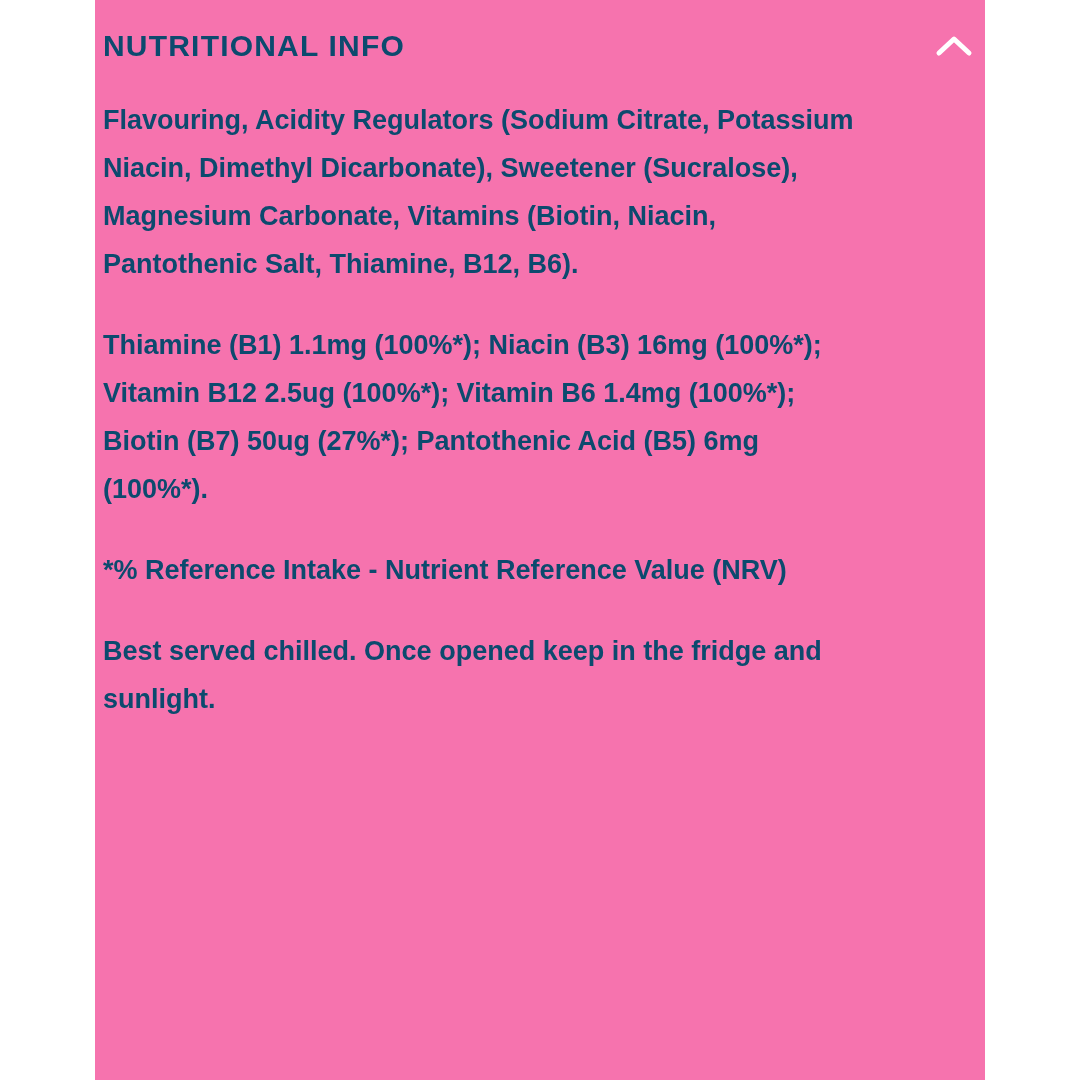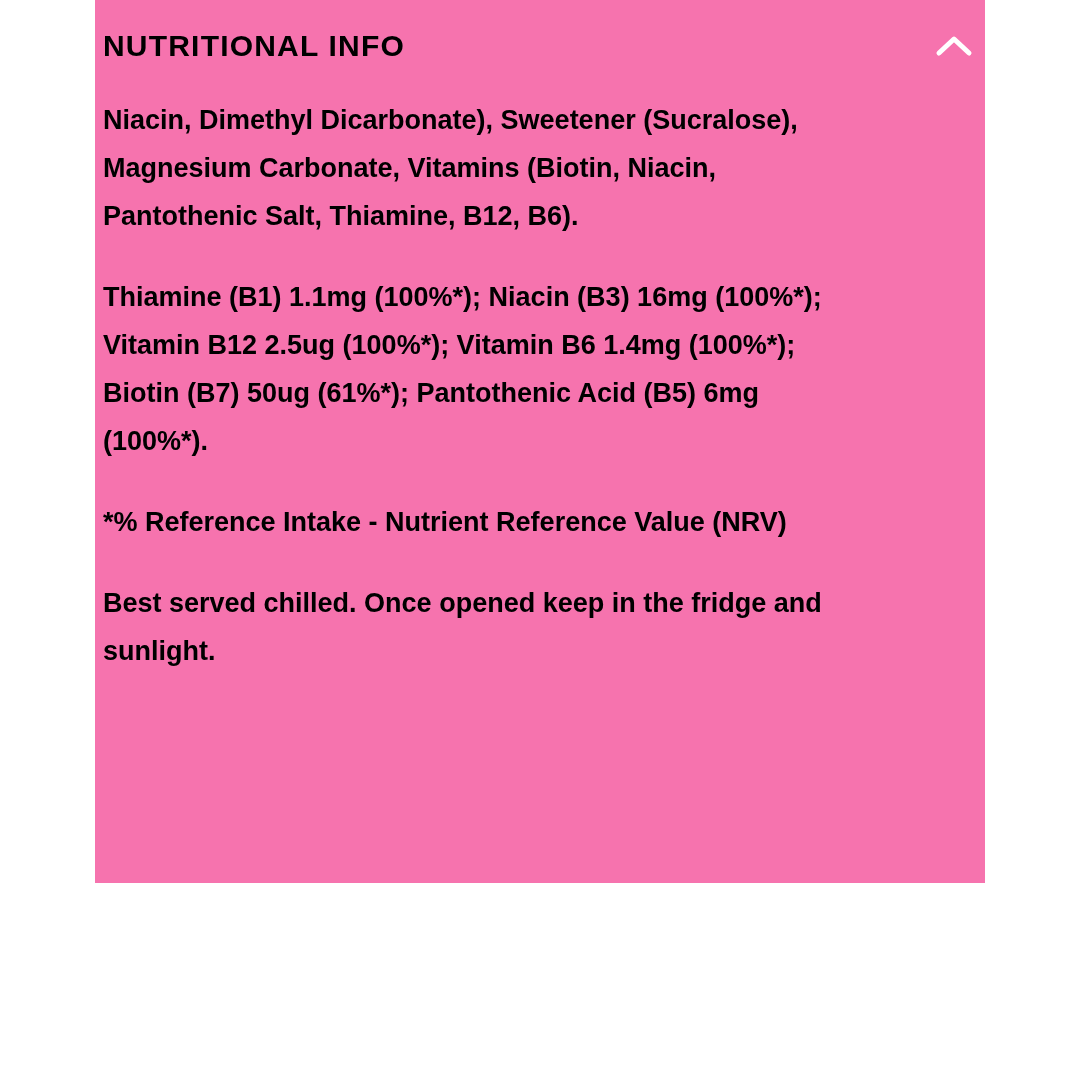"NUTRITIONAL INFO" .panel { color: #000000 -> #0c4a6e; height: 883px -> 1080px }
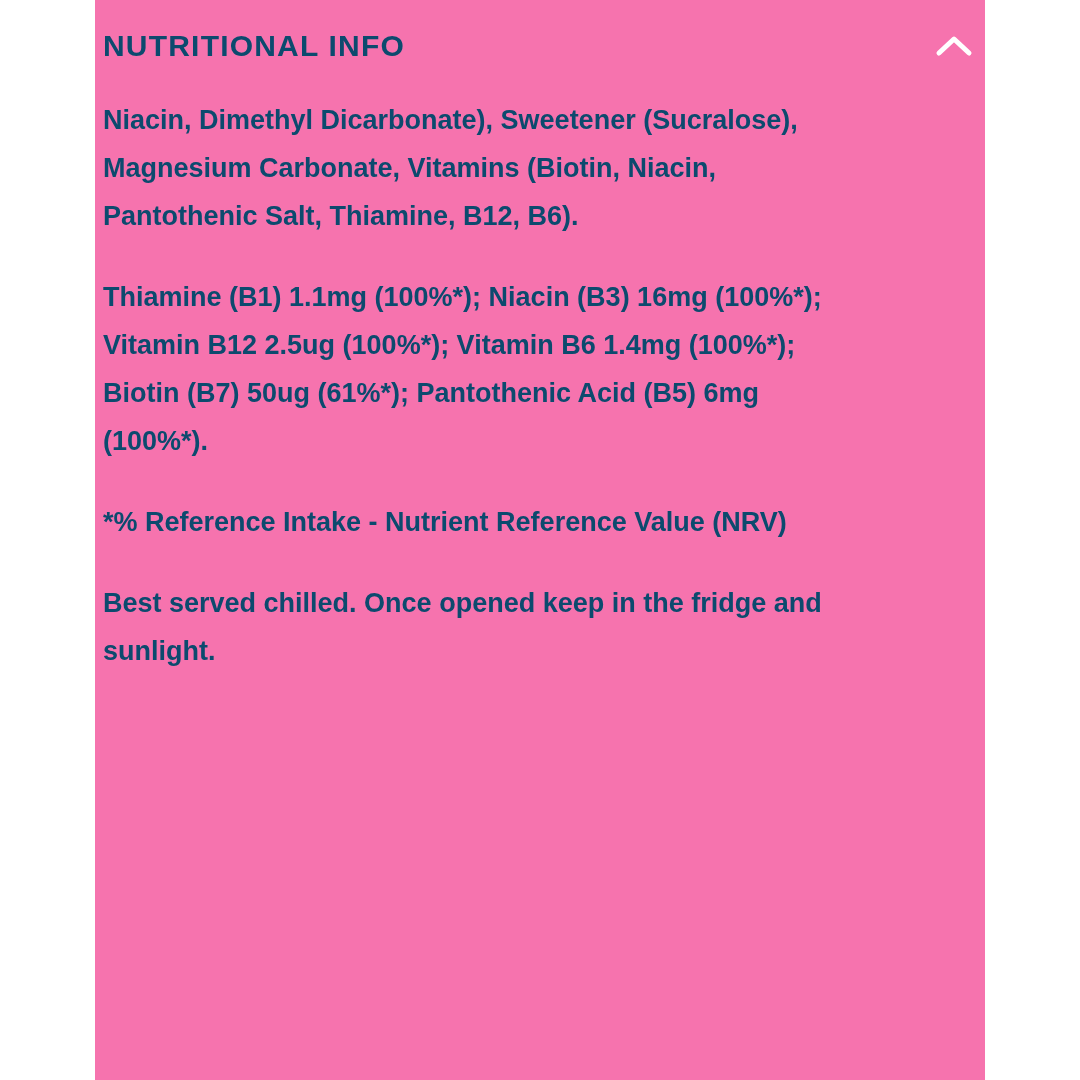"Flavouring, Acidity Regulators (Sodium" div.line { html: none -> <div>Flavouring, Acidity Regulators (Sodium Citrate, Potassium</div> }
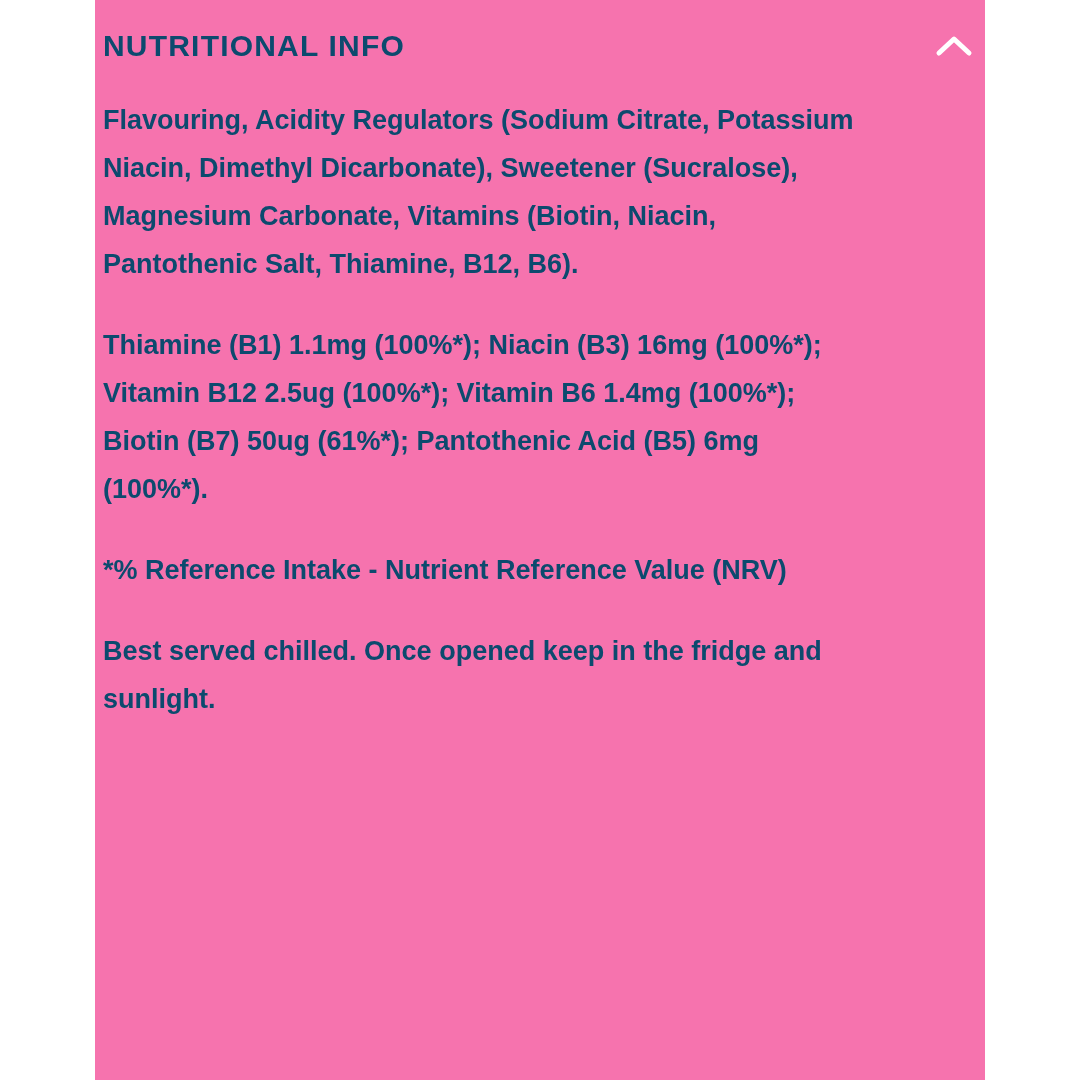"Biotin (B7) 50ug (61%*); Pantothenic" div.line { text: 61% -> 27% }
